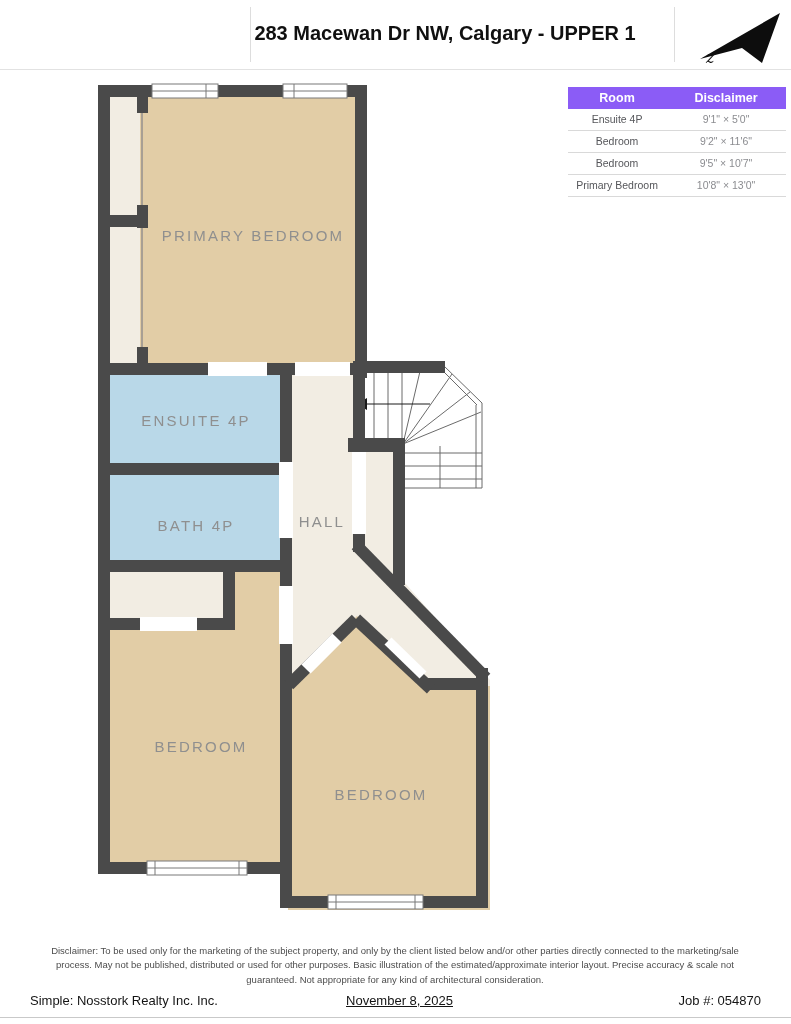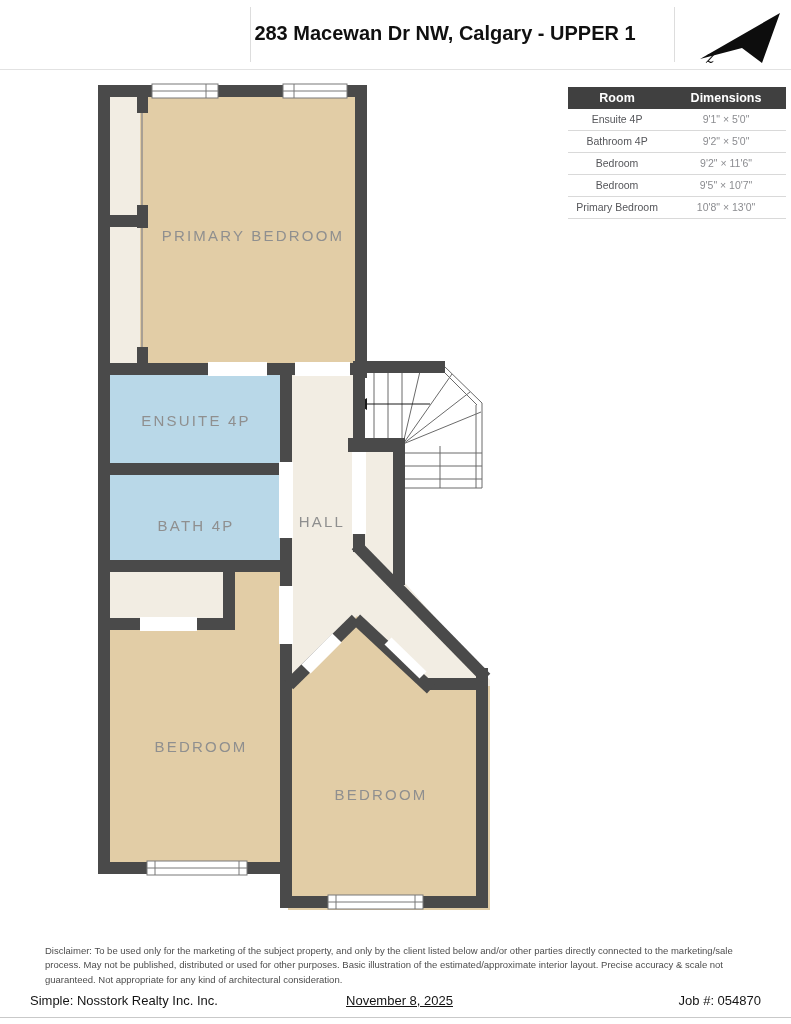"Room" .dim-head { background: #404040 -> #8b5cf6 }
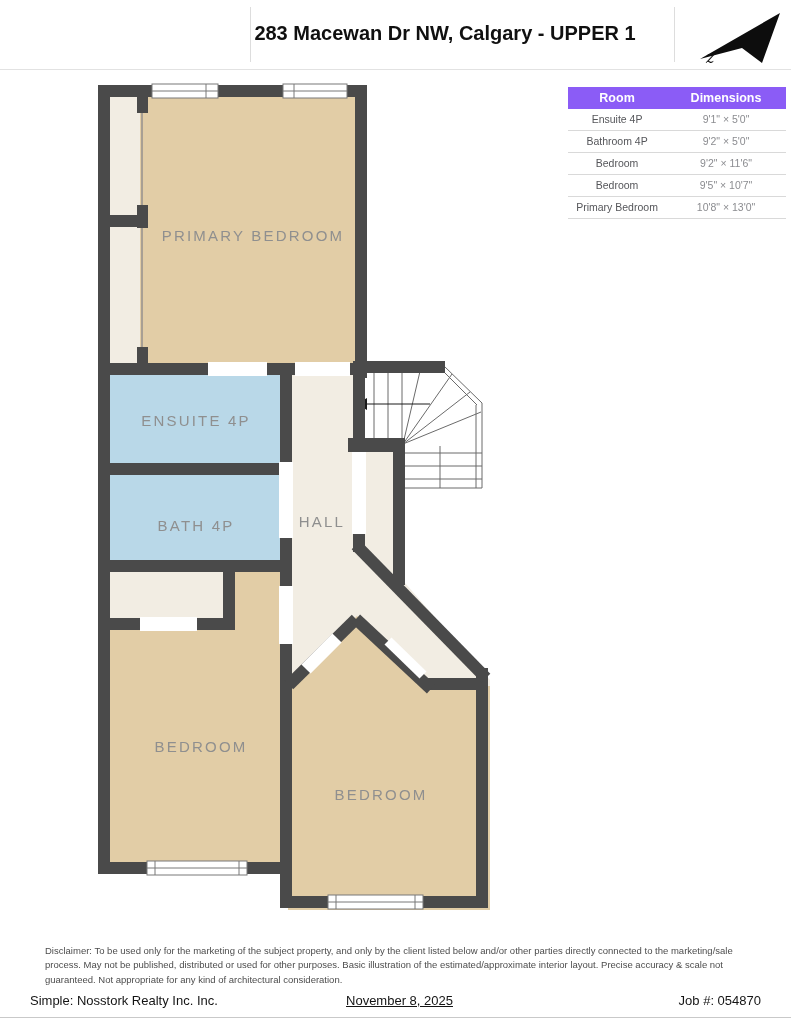"Dimensions" div.c-dim { text: Dimensions -> Disclaimer }
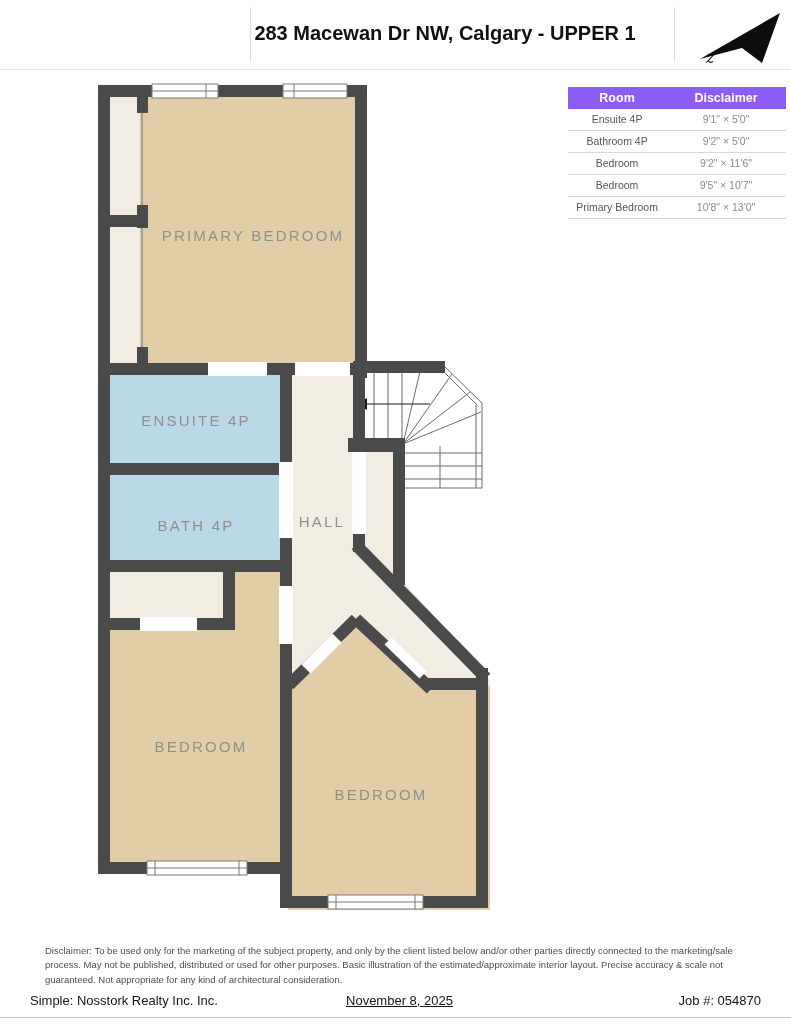"Bathroom 4P" div.dim-row { html: <div> <div>Bathroom 4P</div> <div>9'2" × 5'0"</div> </div> -> none }
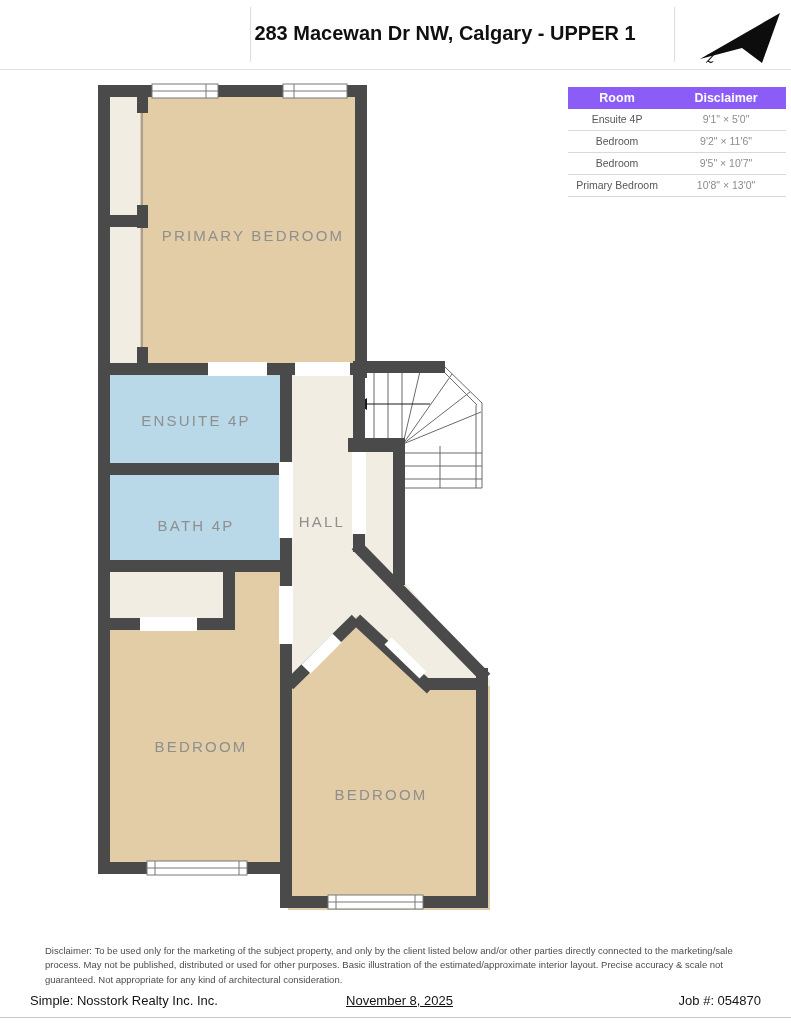"Disclaimer: To be used only" .disclaimer { text-align: none -> center }
